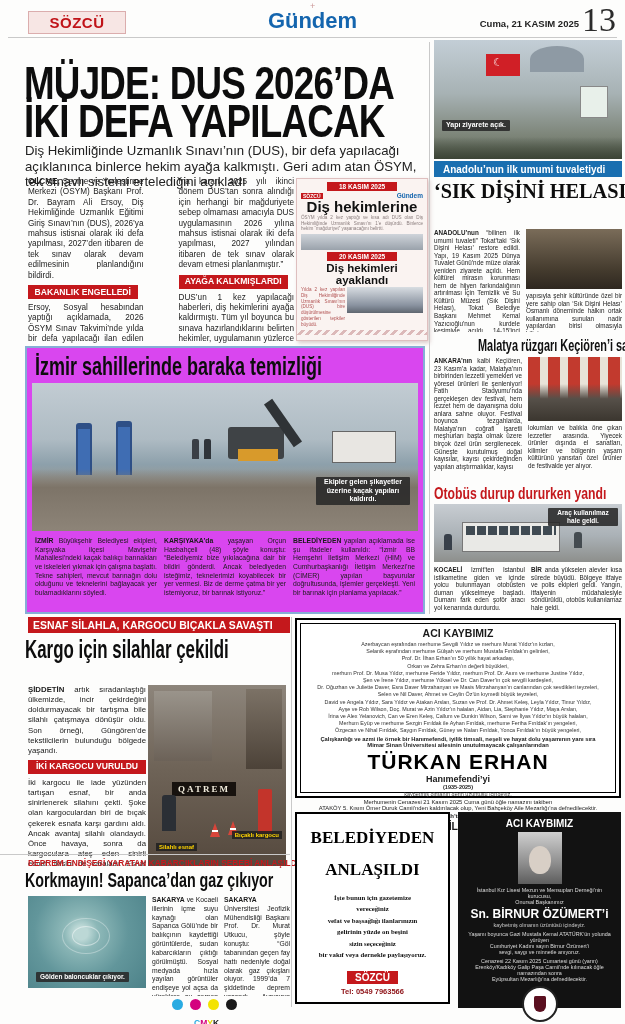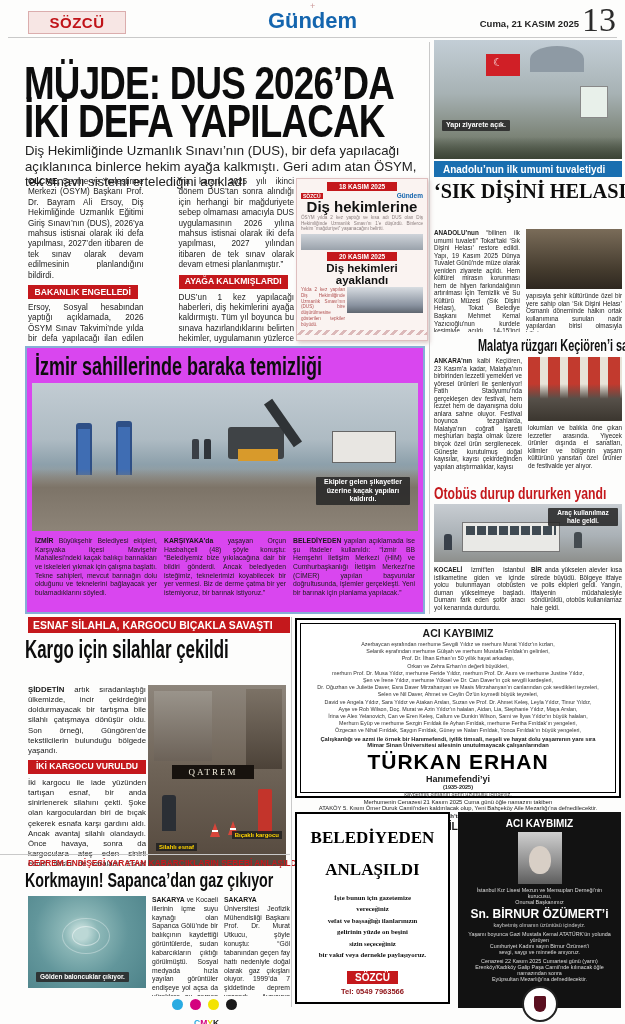"QATREM" div.signband { font-weight: none -> bold; top: 80px -> 97px; width: 82px -> 64px }
